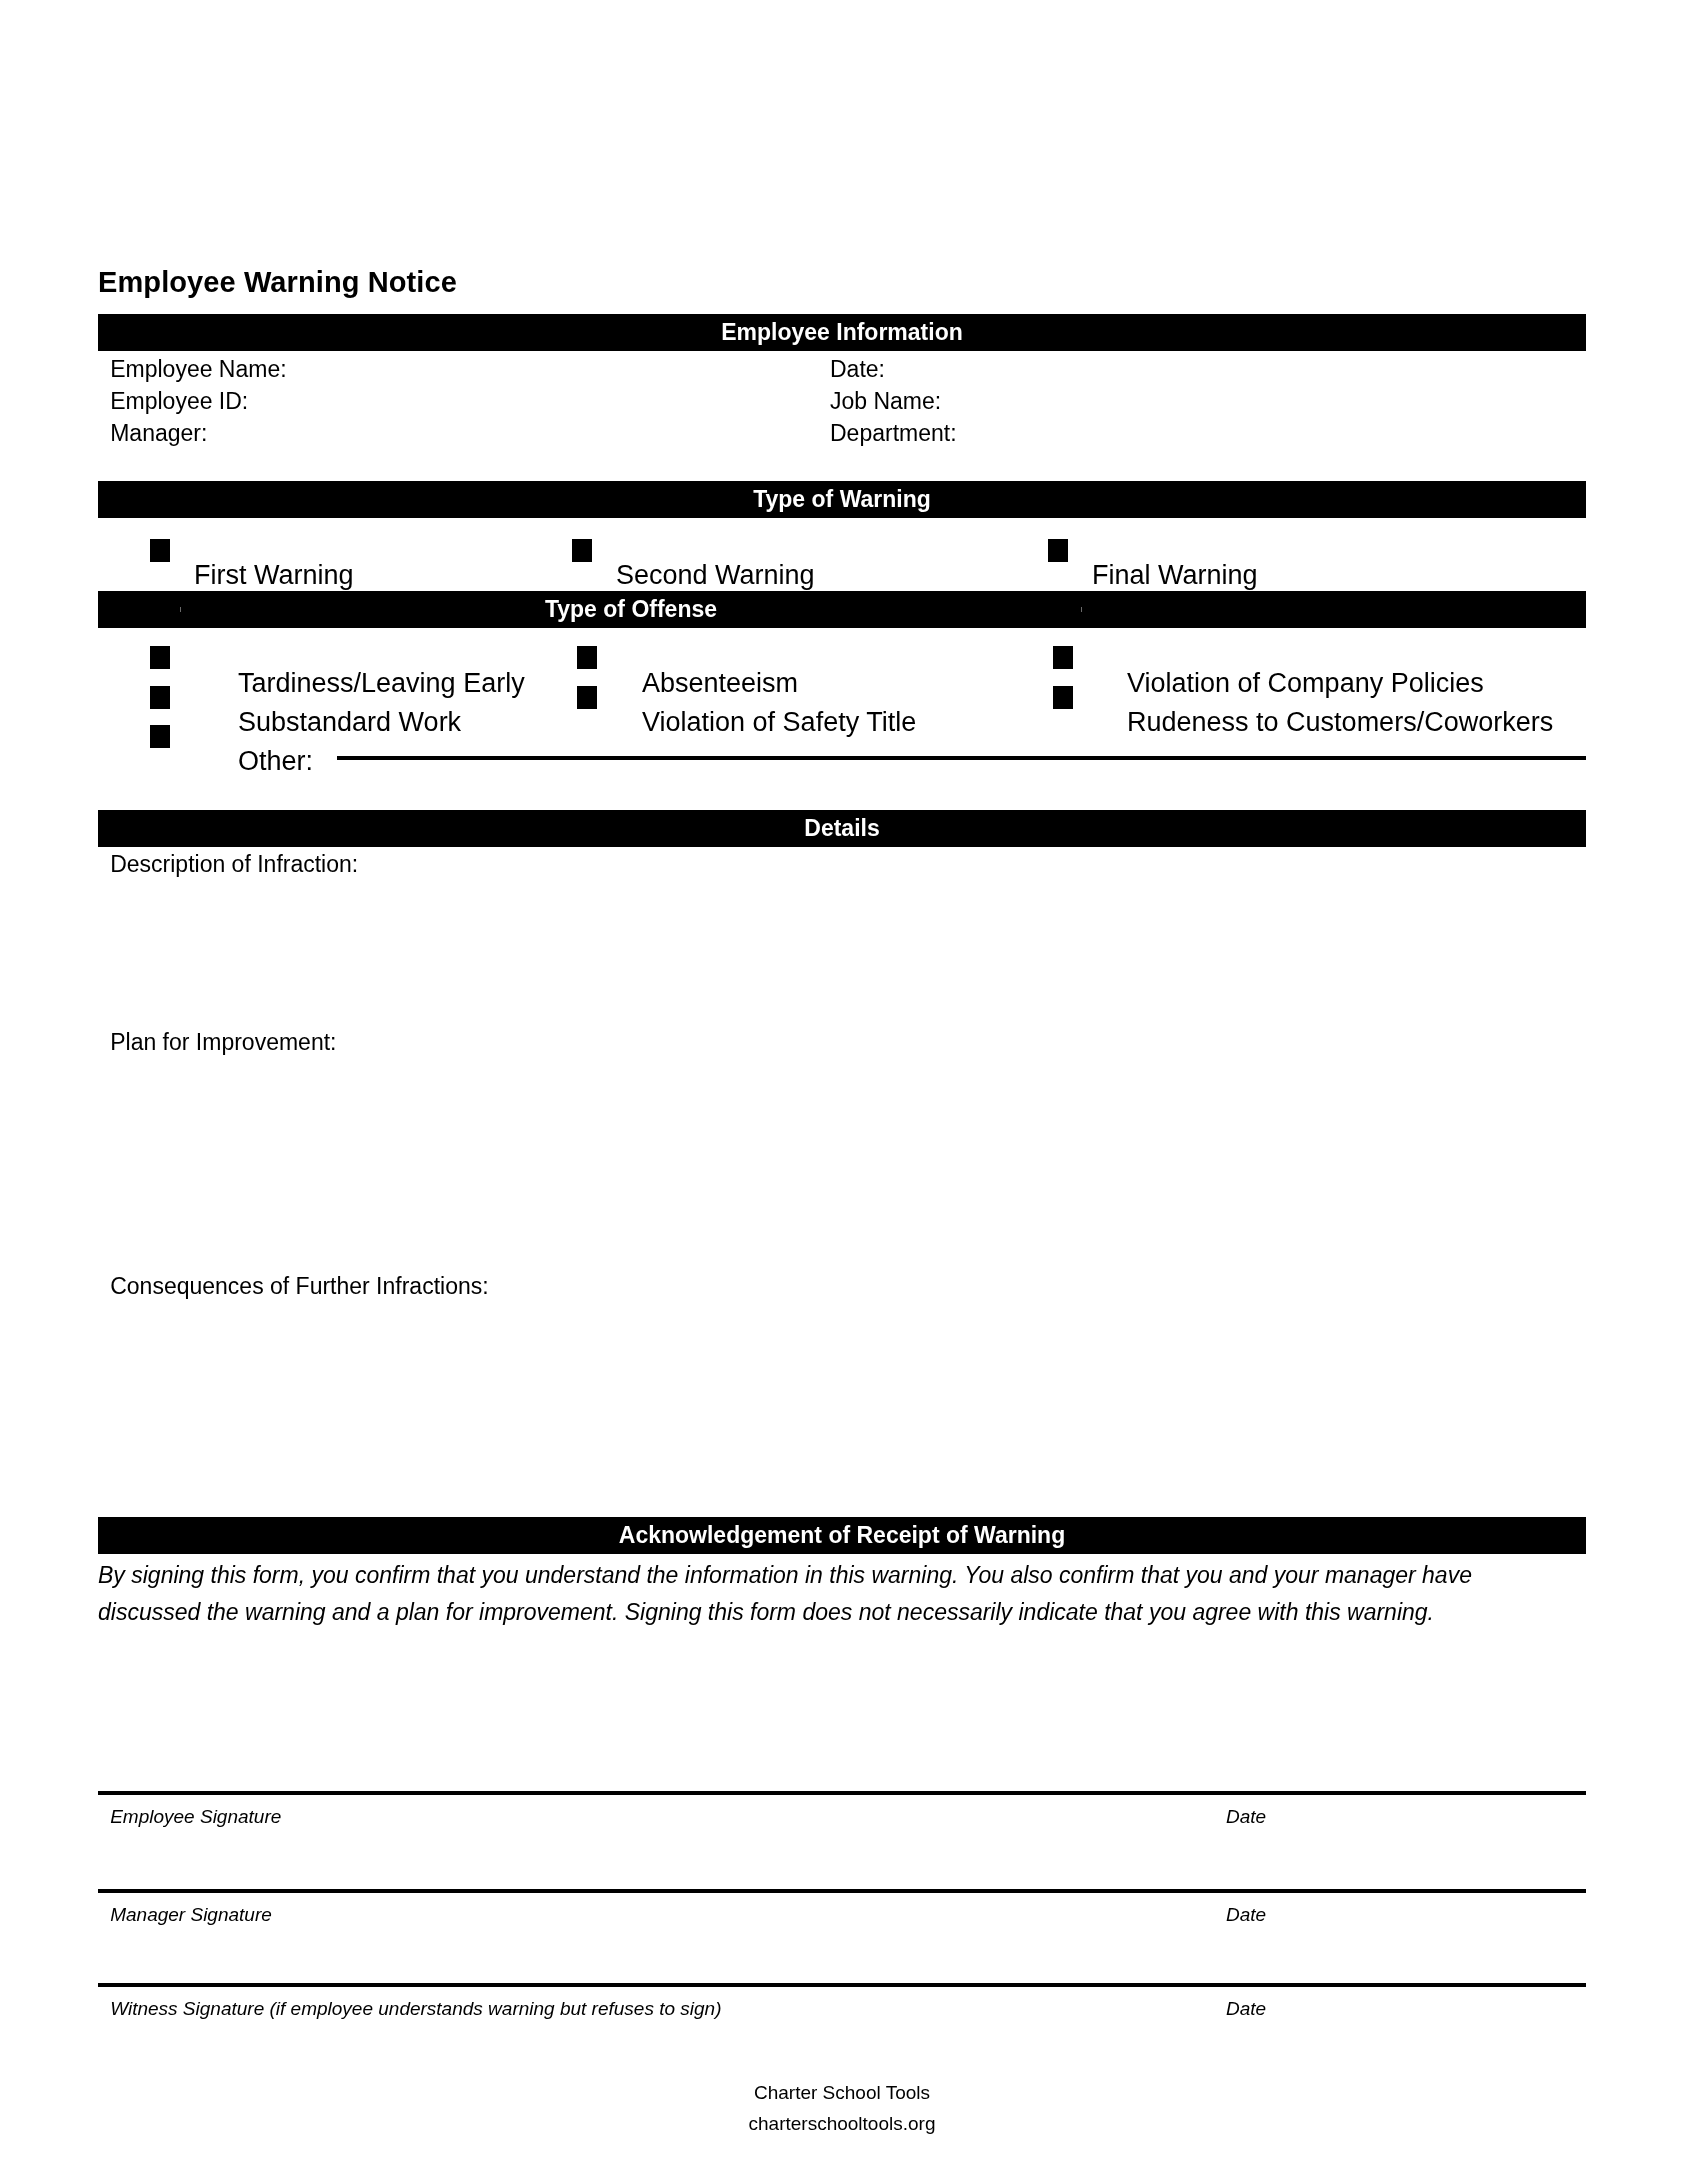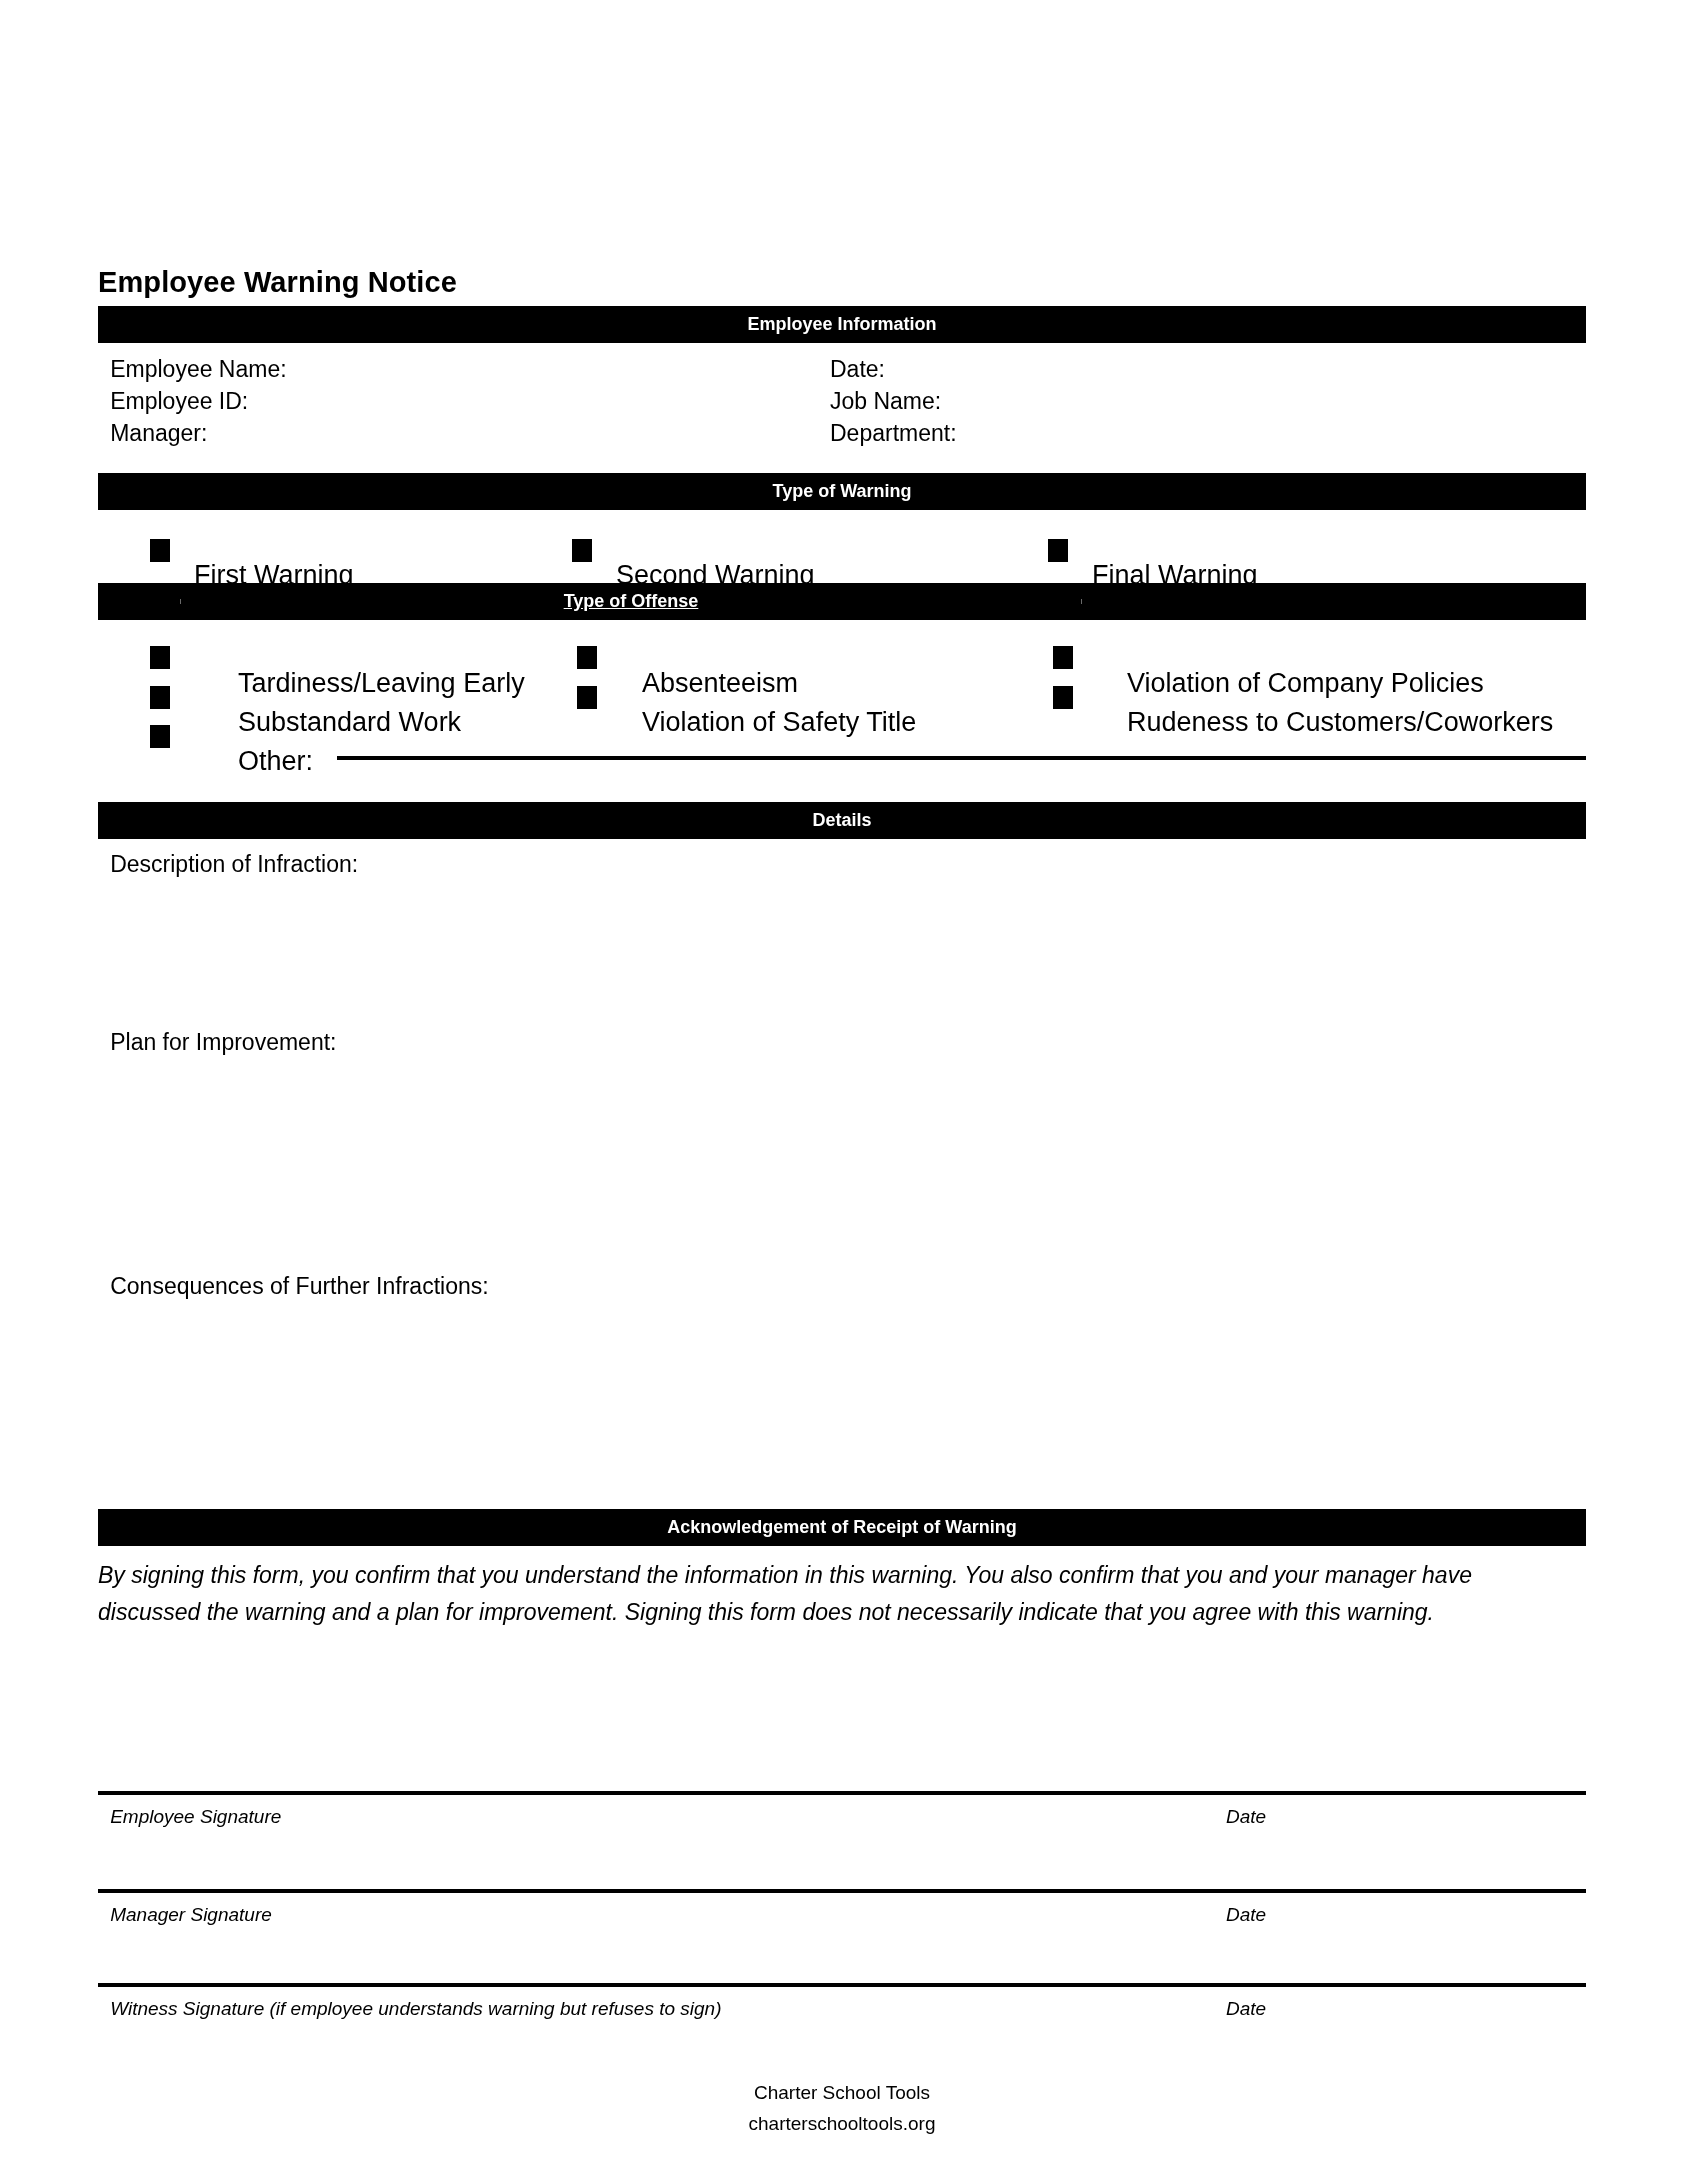"Employee Information" .band { font-size: 18px -> 23px; margin-top: none -> 8px }
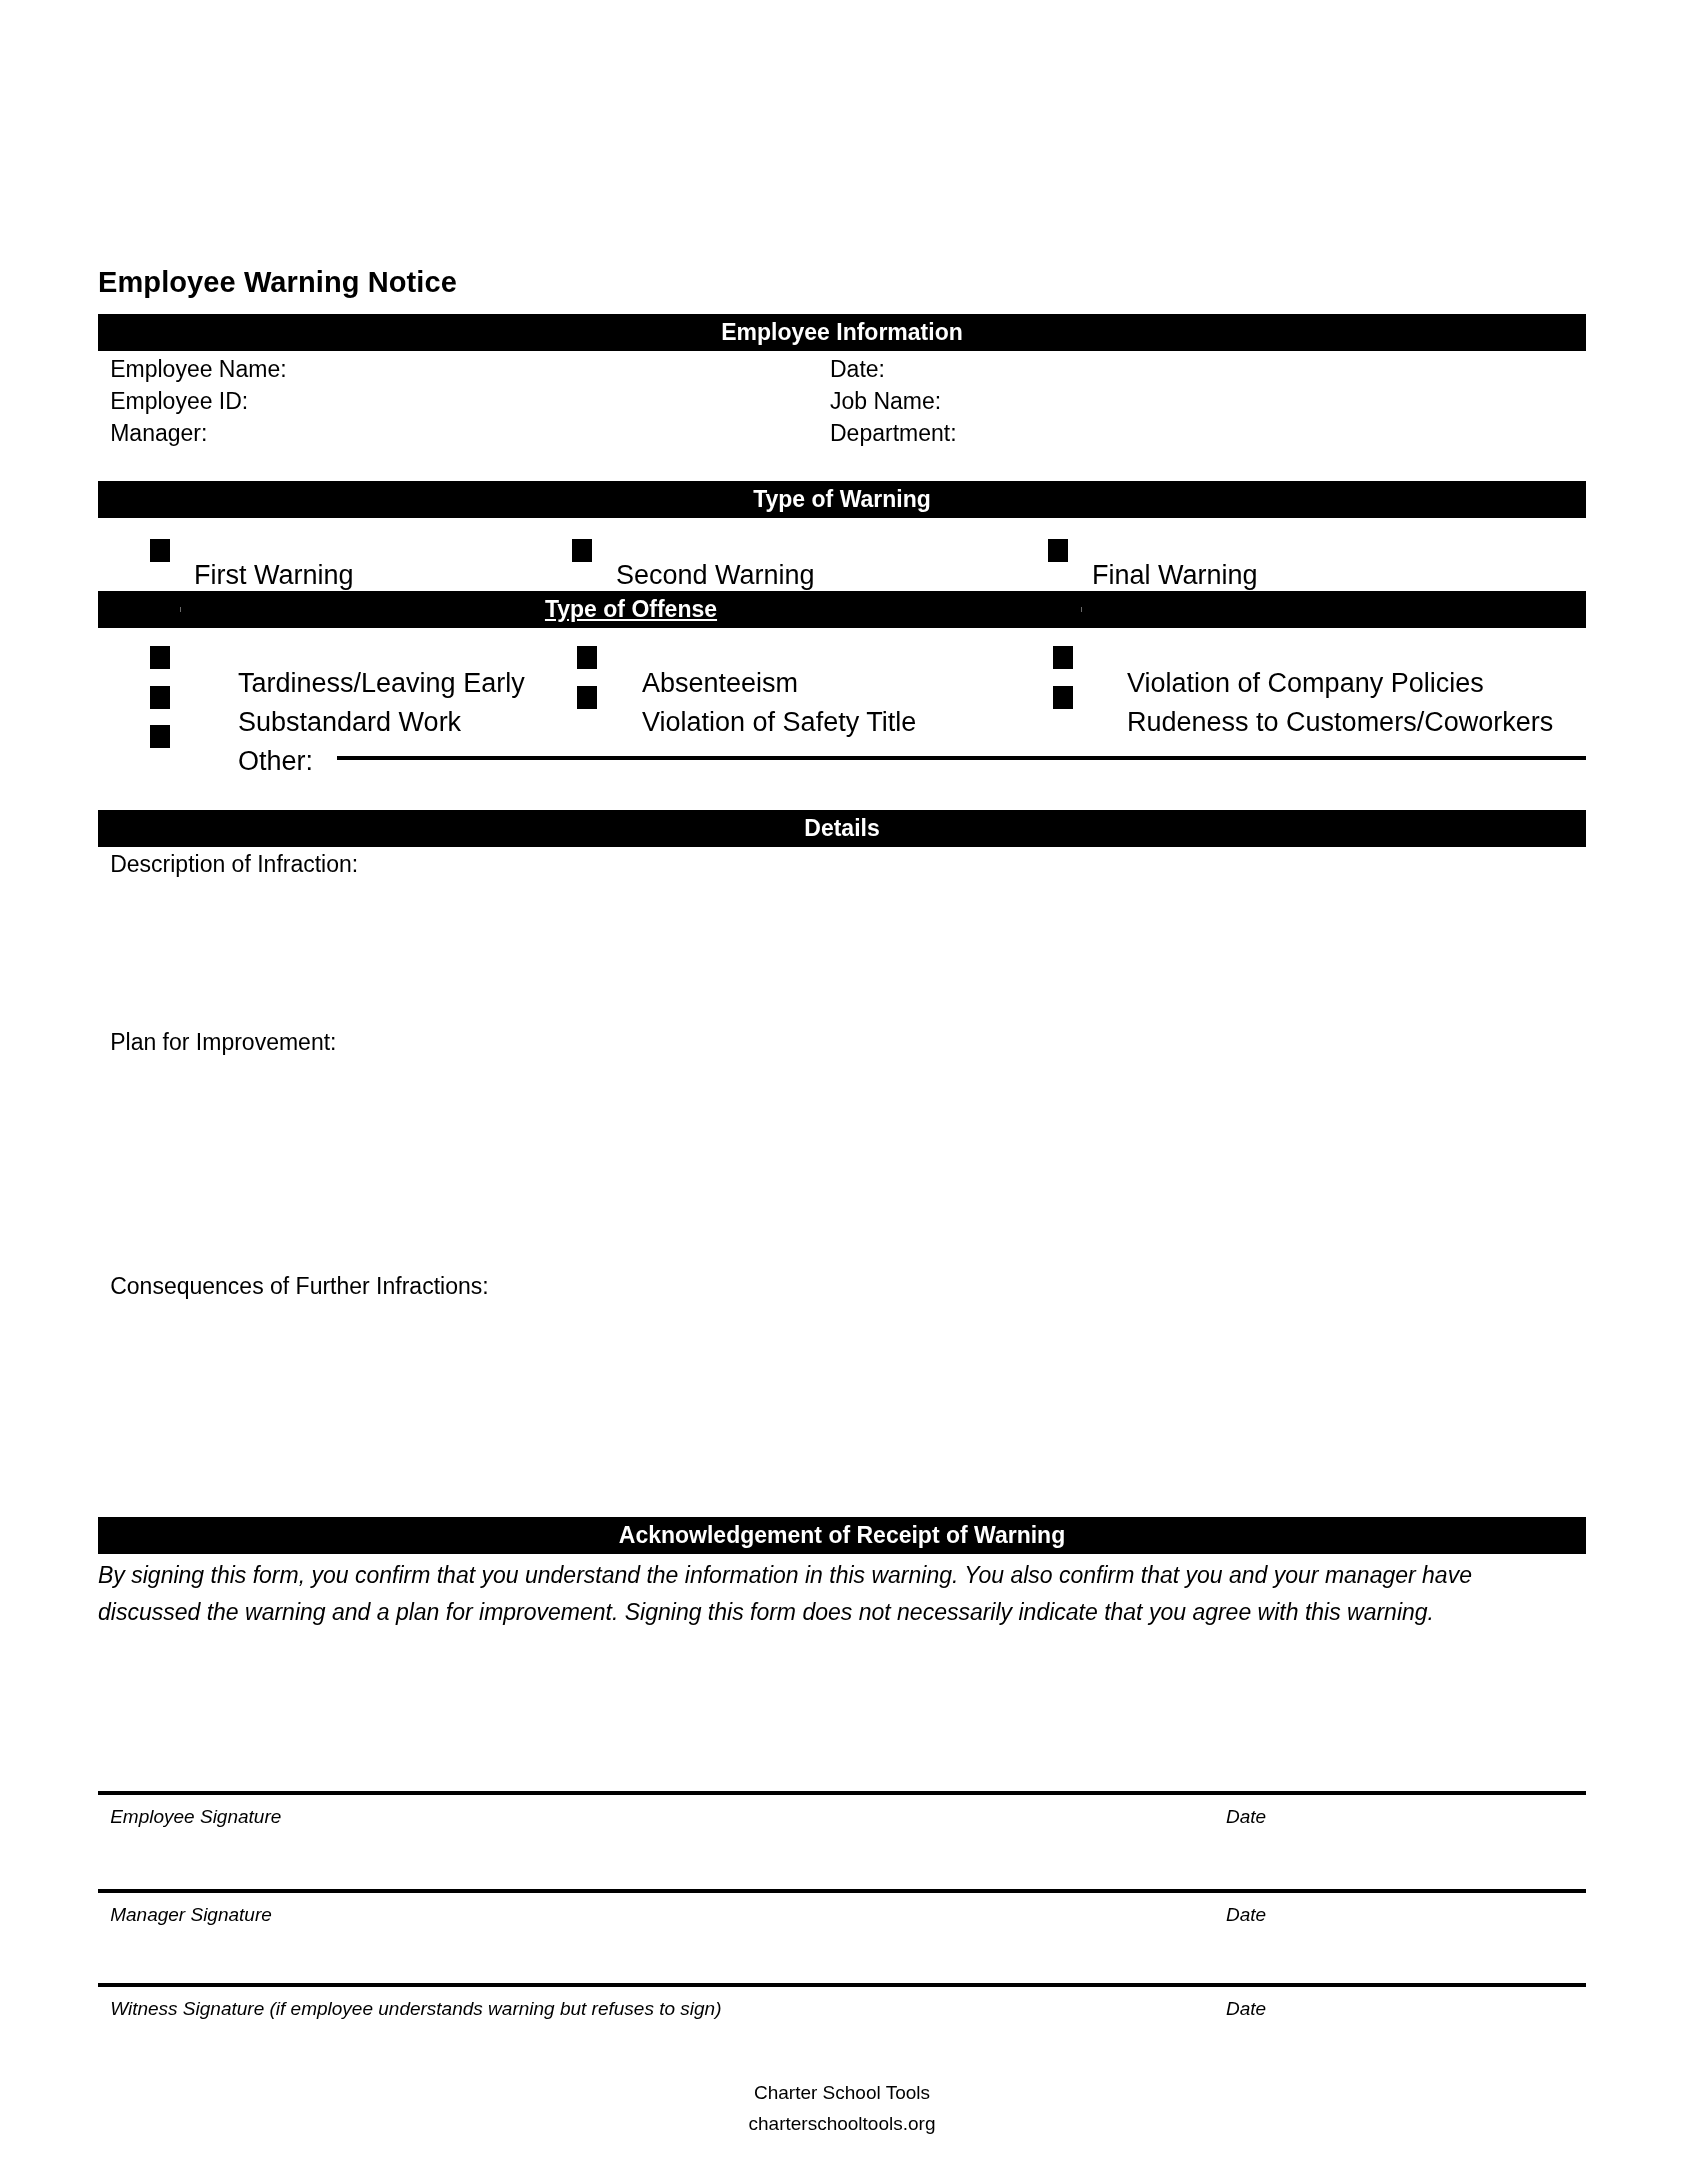"Type of Offense" .band.segmented { text-decoration: underline -> none }
